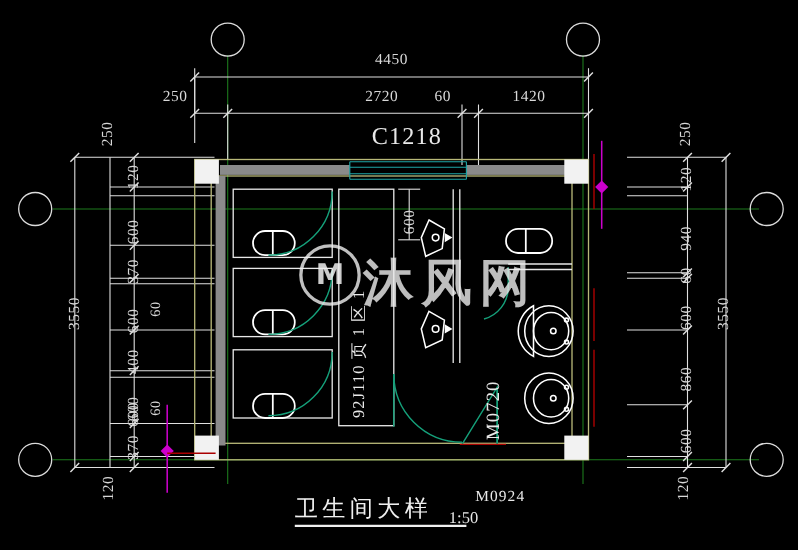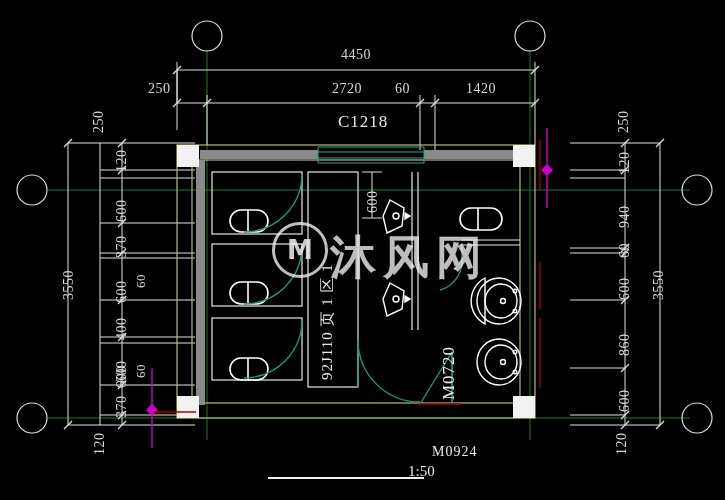"C1218" div.lbl { font-size: 17px -> 22px }
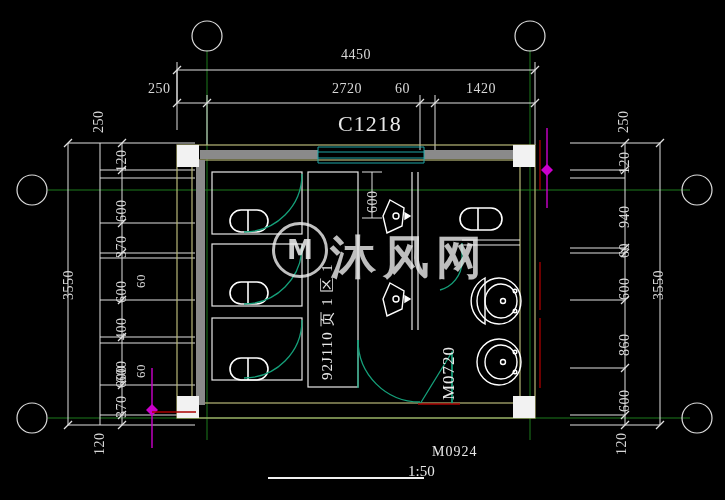"卫生间大样" div.lbl { html: none -> <div>卫生间大样</div> }
